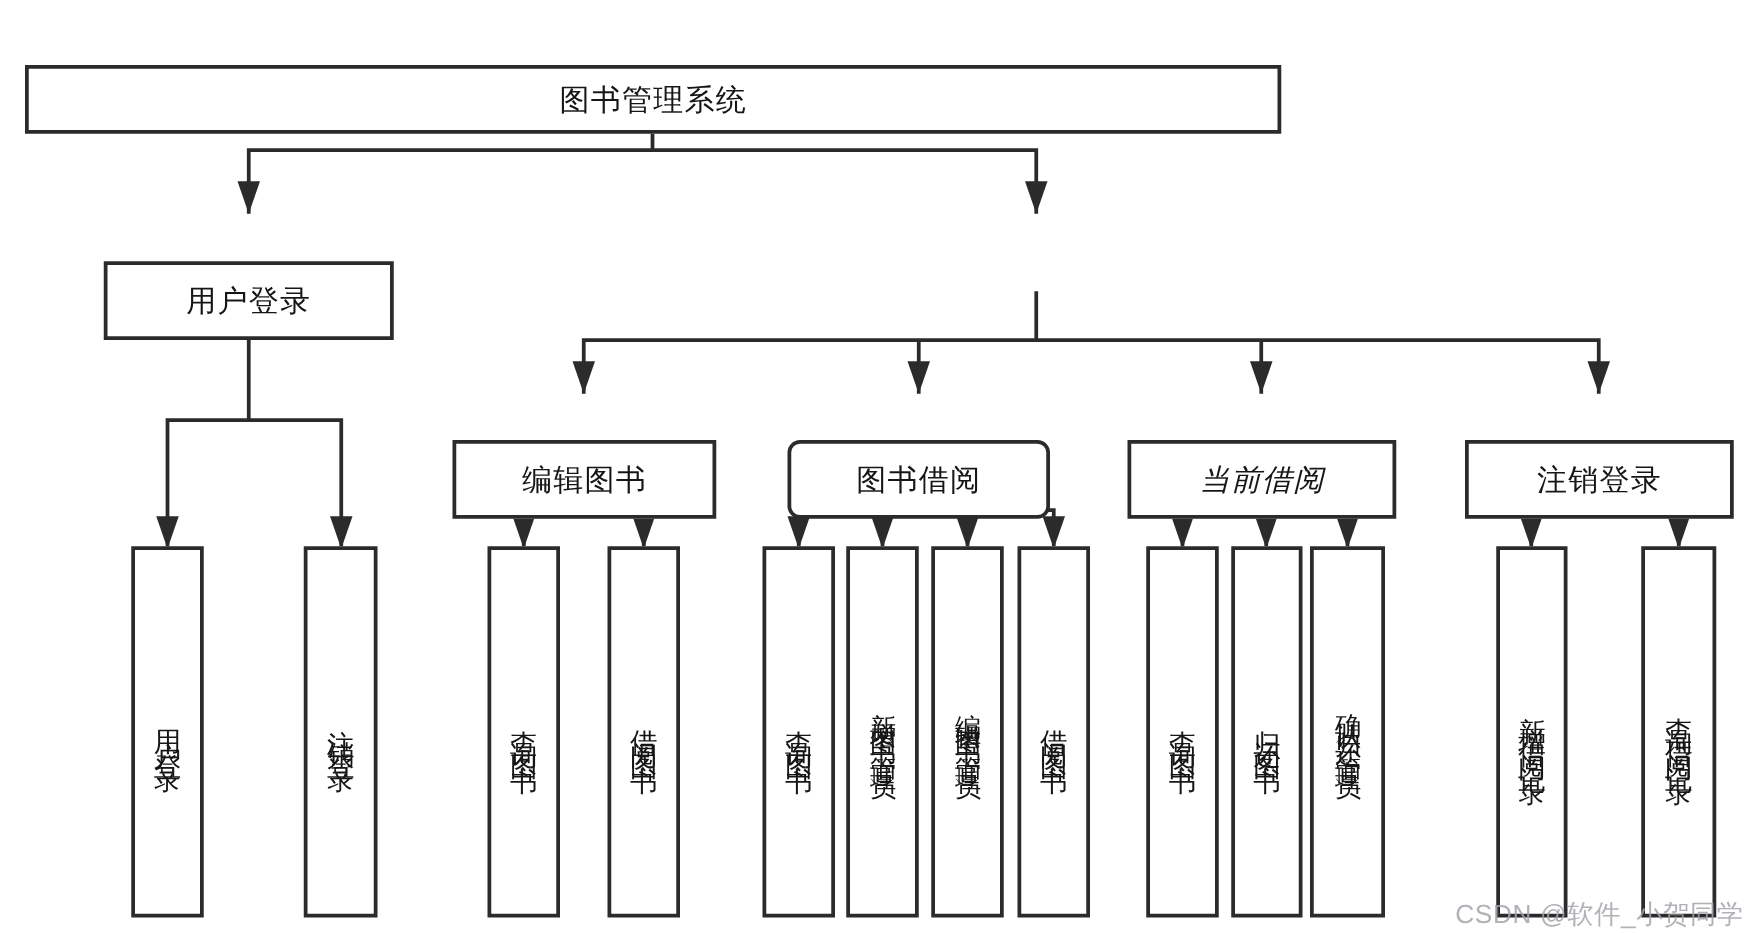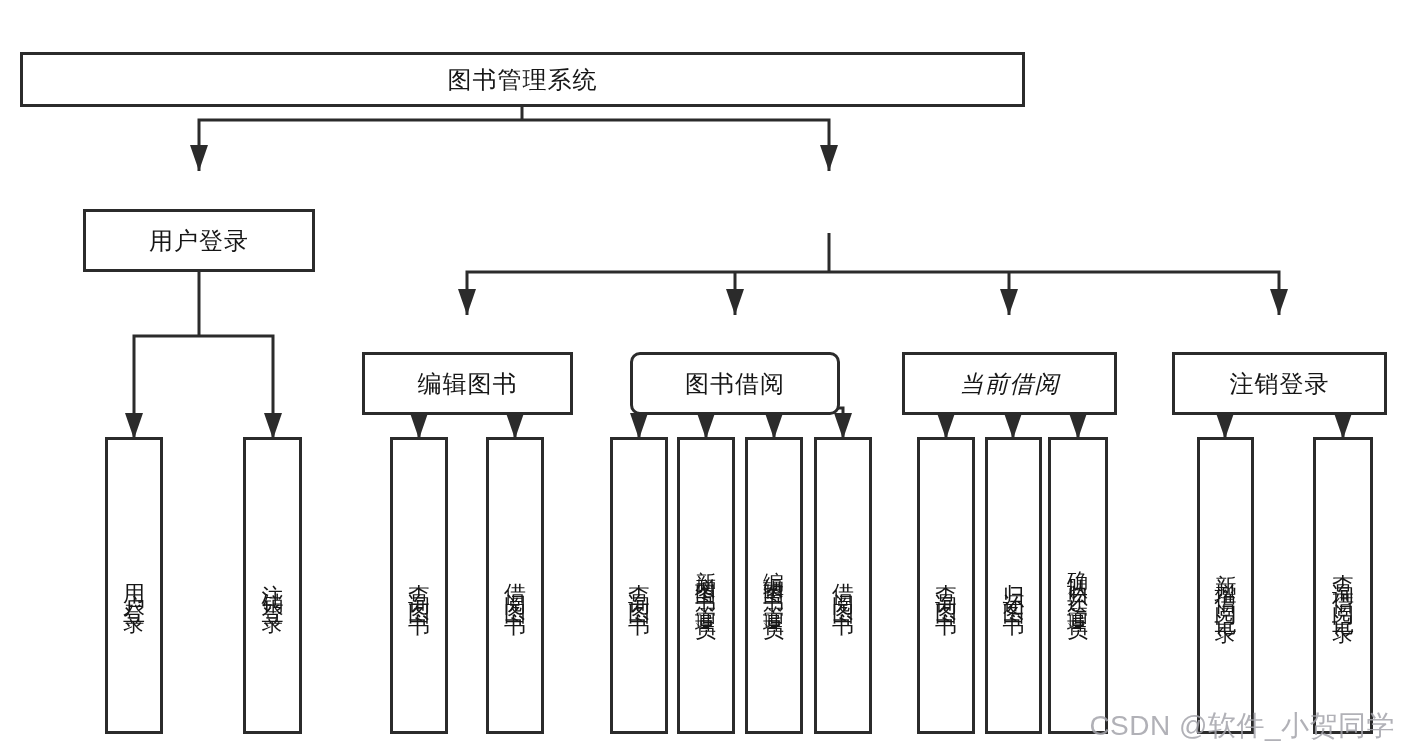"CSDN @软件_小贺同学" .watermark { font-size: 28px -> 21px }
